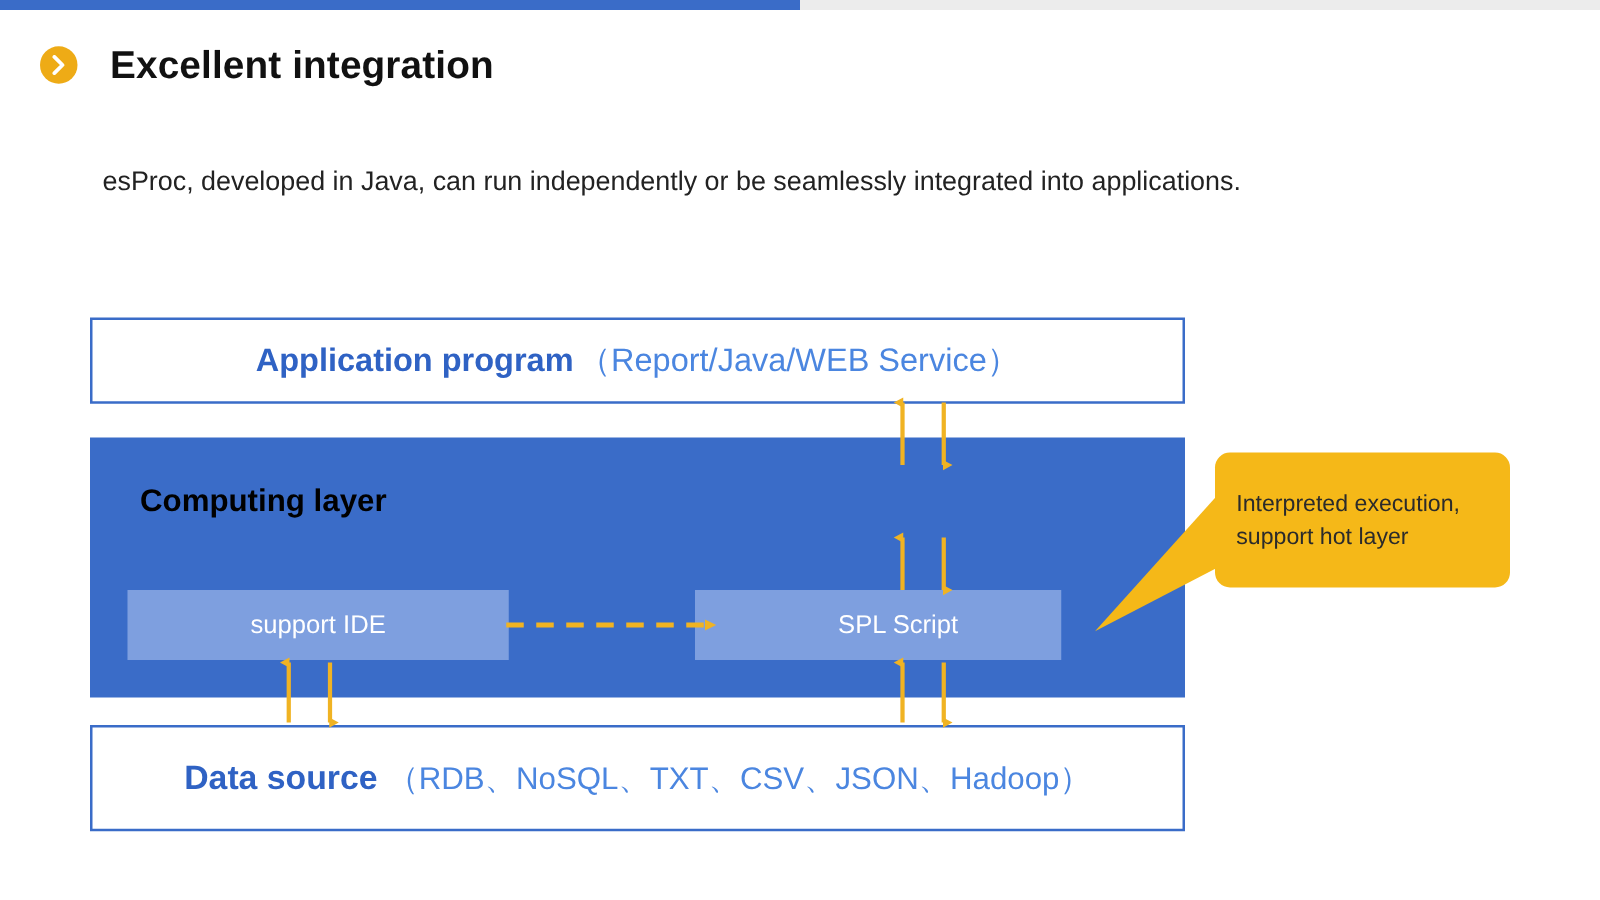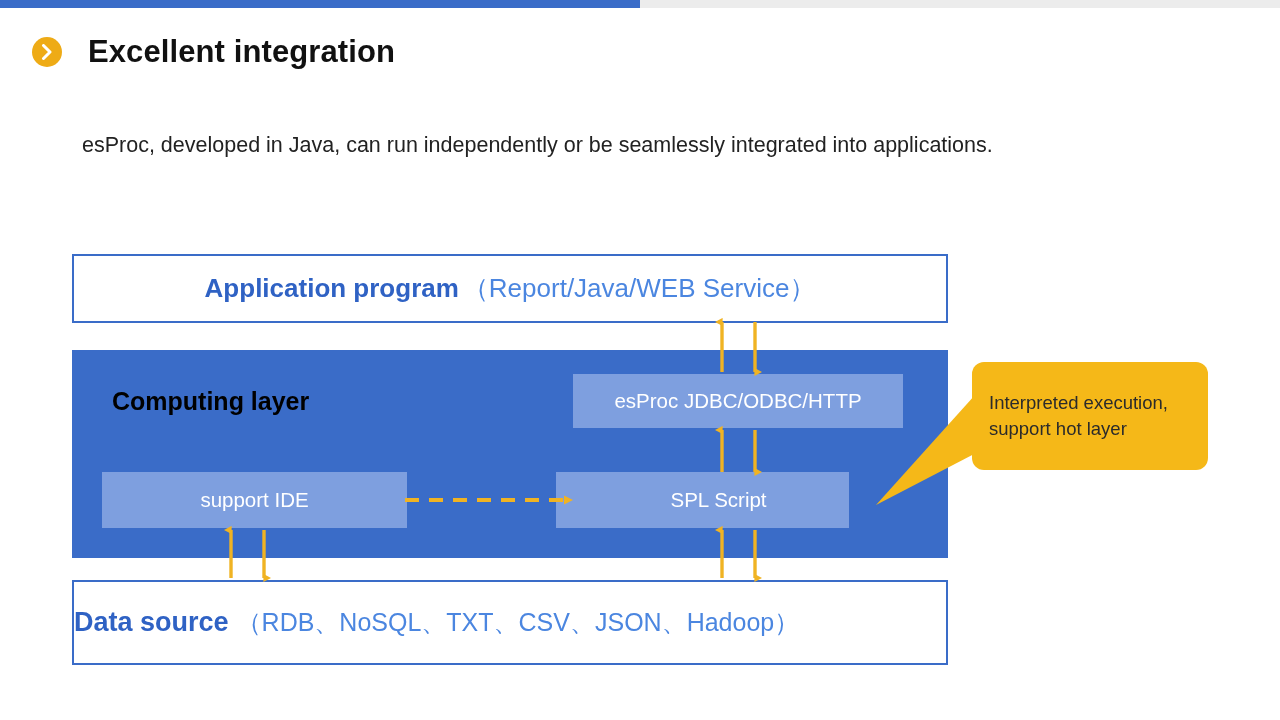"esProc JDBC/ODBC/HTTP" div.inner-box { html: <div> <span>esProc JDBC/ODBC/HTTP</span> </div> -> none }
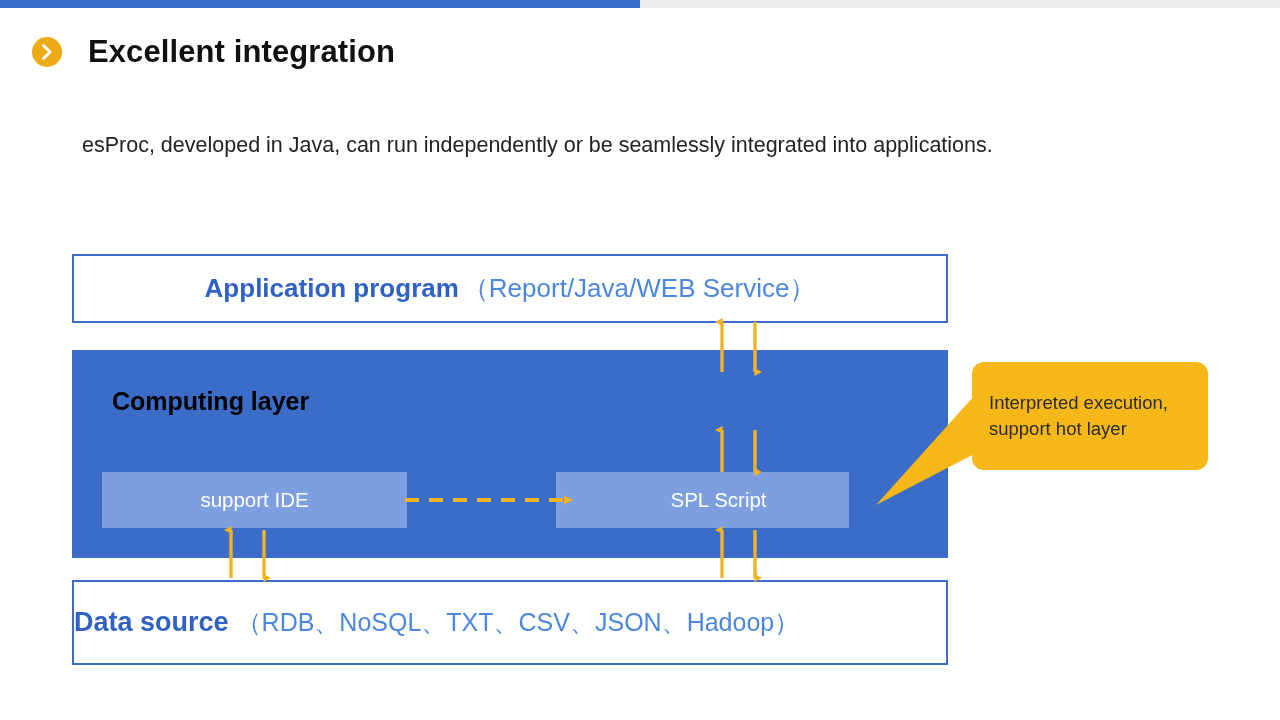"Data source" #data-box { justify-content: flex-start -> center }
